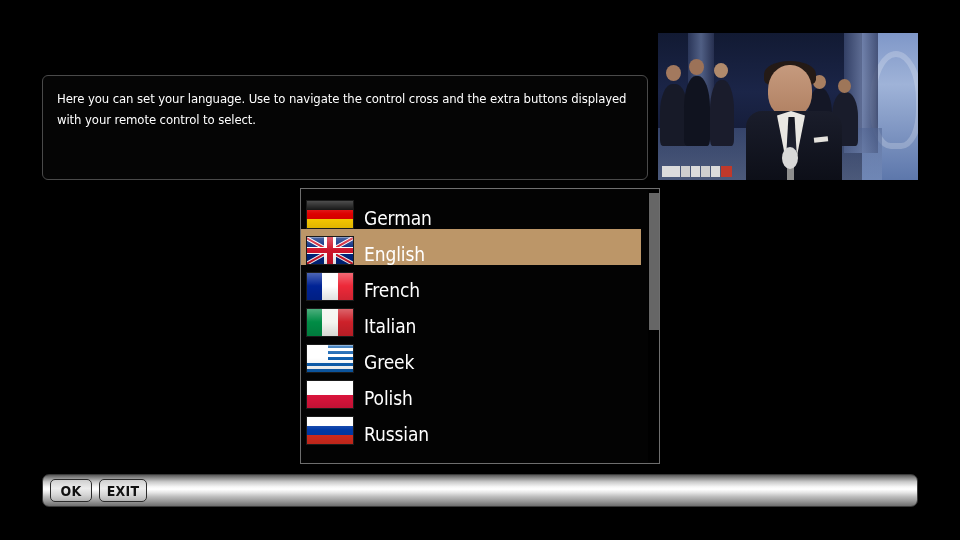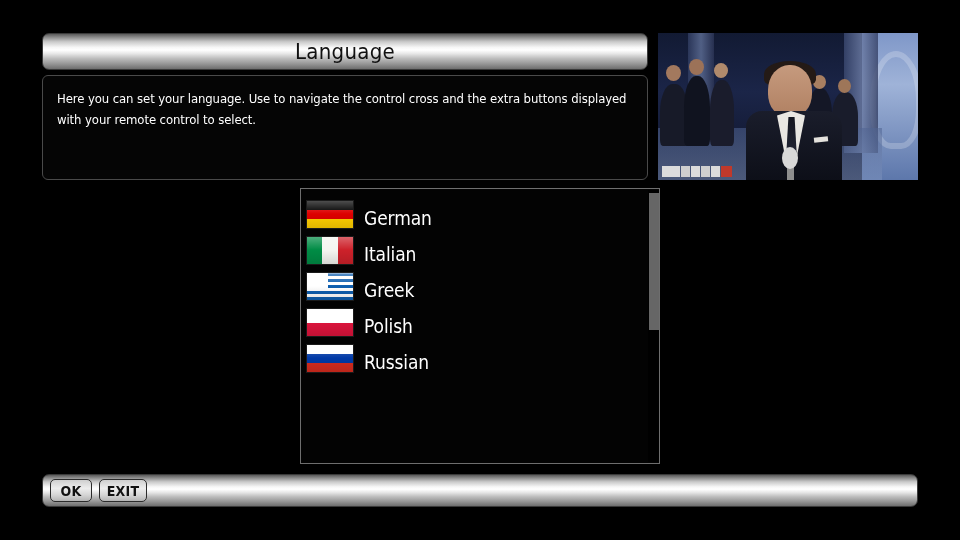"Language" div.metal { html: <div> <span>Language</span> </div> -> none }
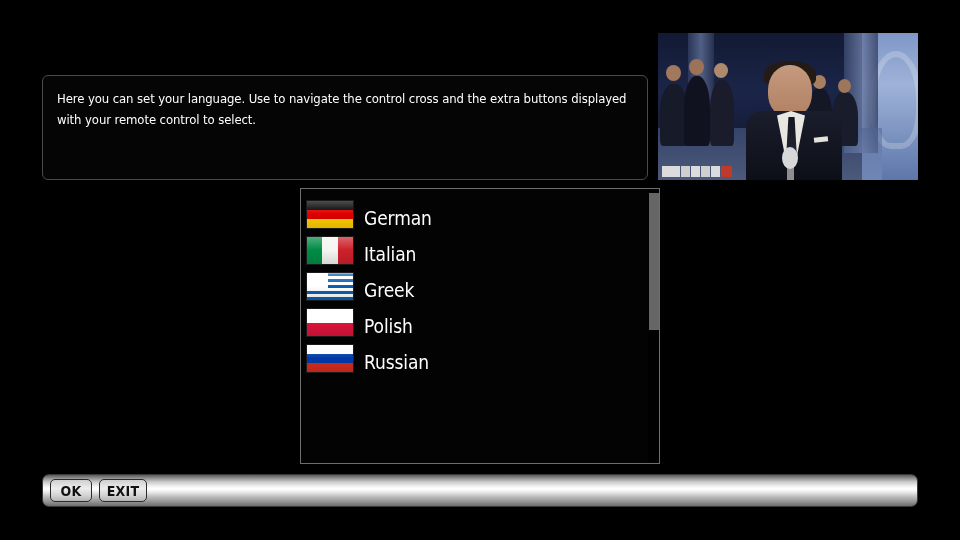"English" div.row { html: none -> <div> <span> <i></i> <i></i> <i></i> <i></i> <i></i> <i></i> <i></i> <i></i> </span> <span>English</span> </div> }
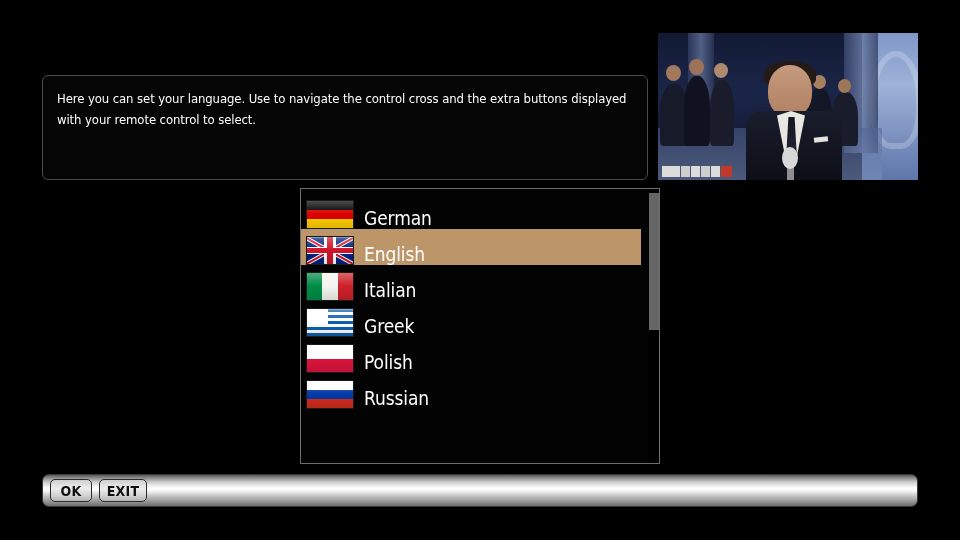"French" div.row { html: none -> <div> <span> <span> <i></i> <i></i> <i></i> </span> </span> <span>French</span> </div> }
